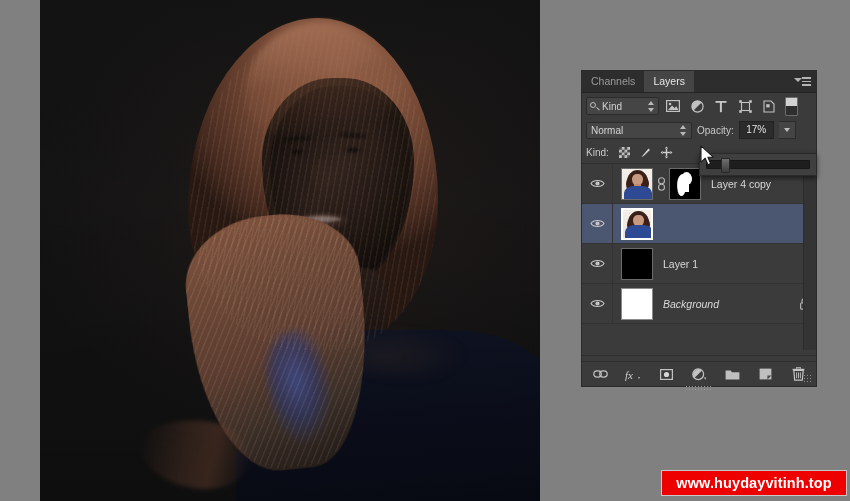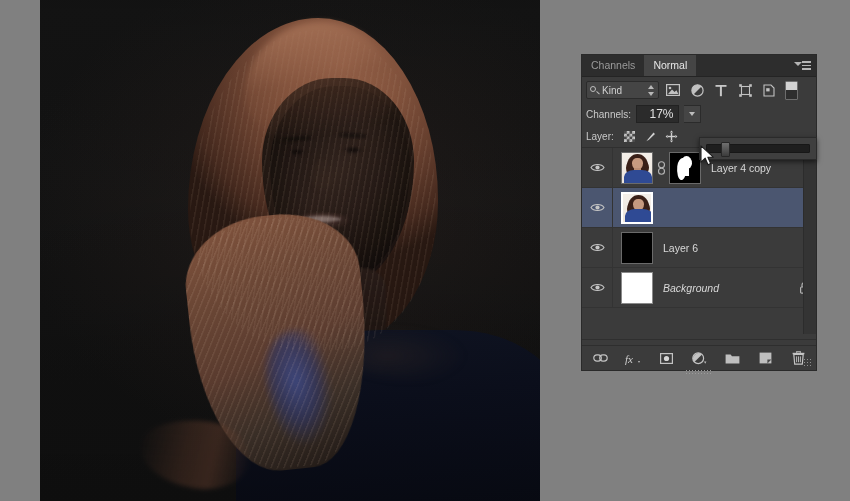"Channels" .panel { top: 54px -> 70px }
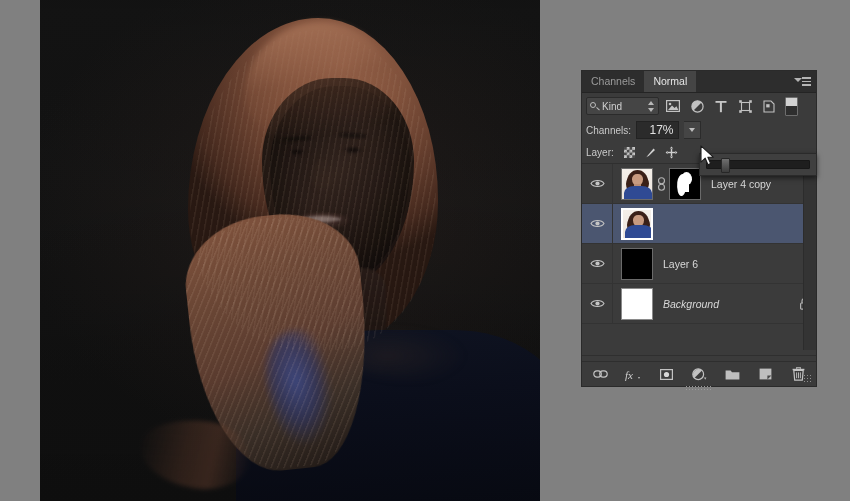"Normal" div.tab { text: Normal -> Layers }
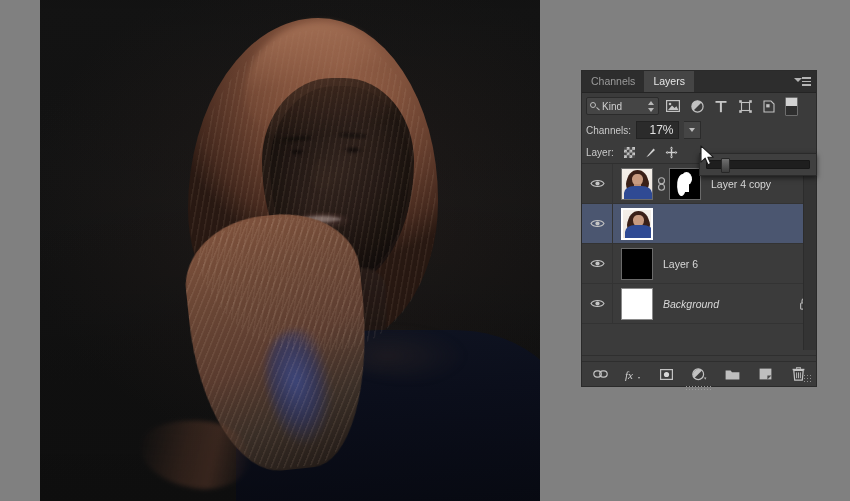"Normal" div.blend-select { html: none -> <div> <span>Normal</span> <span></span> </div> }
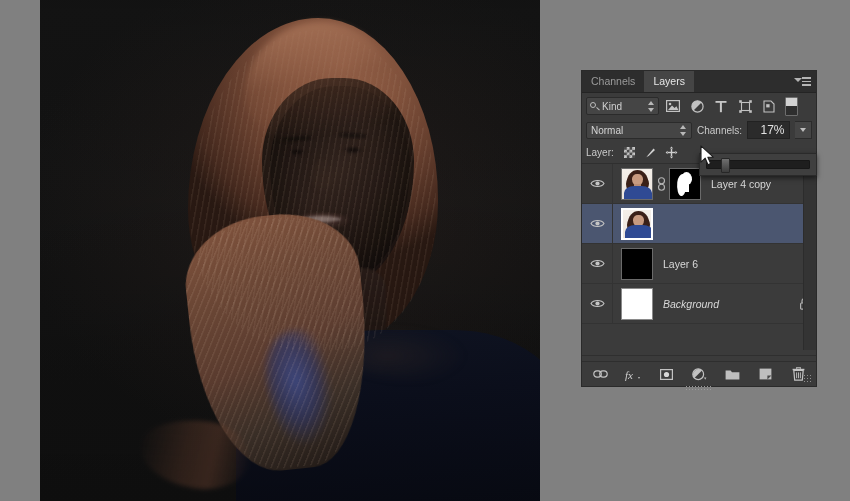"Channels:" span.opacity-label { text: Channels -> Opacity }
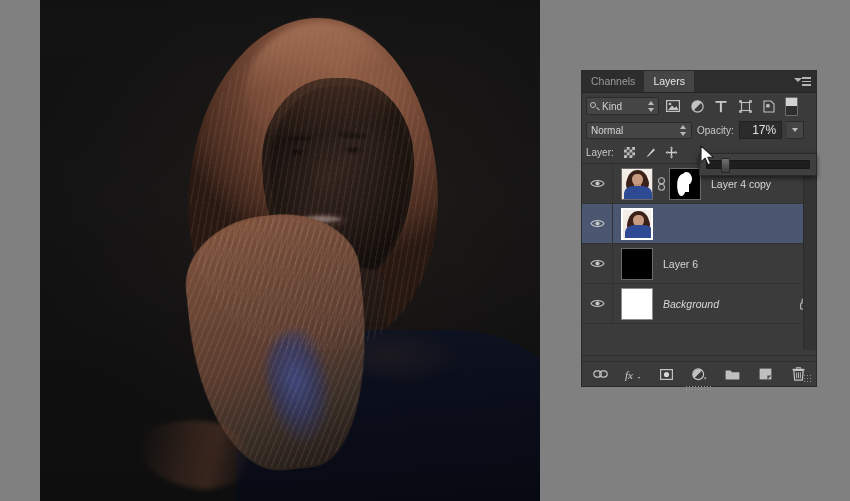"17%" .opacity-field { font-size: 12px -> 10px; padding-left: 8px -> none }
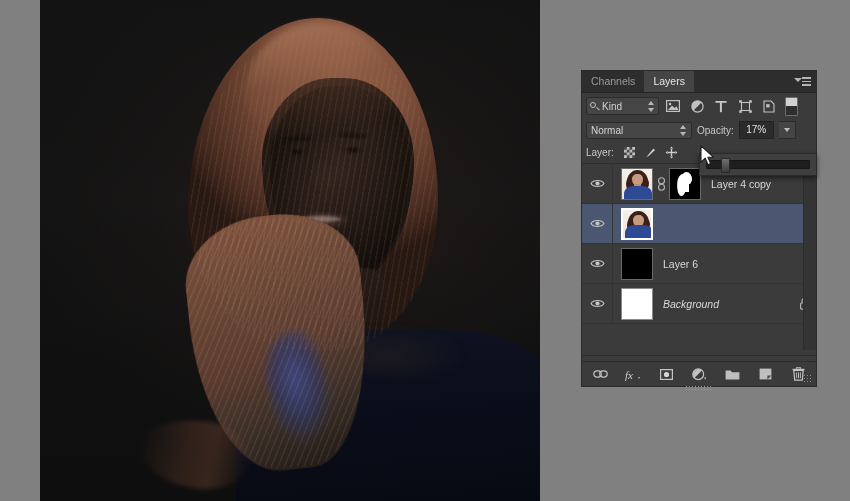"Layer:" span.lock-text { text: Layer -> Kind }
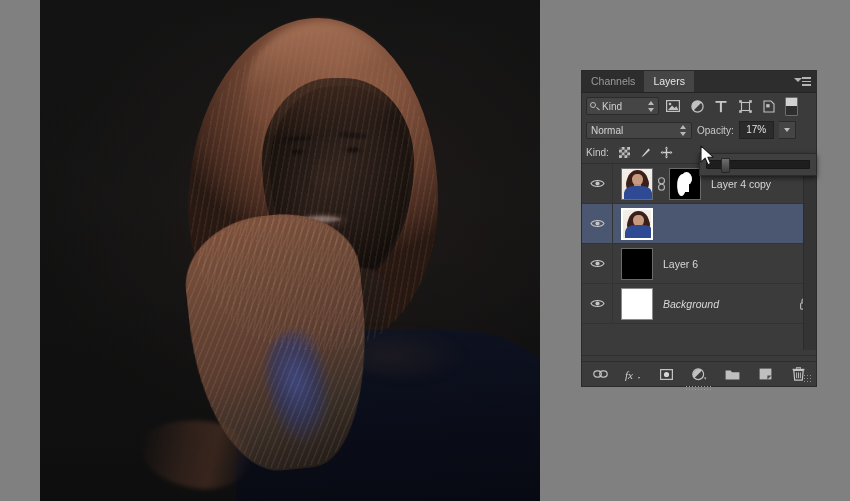"Layer 6" div.layer-name { text: 6 -> 1 }
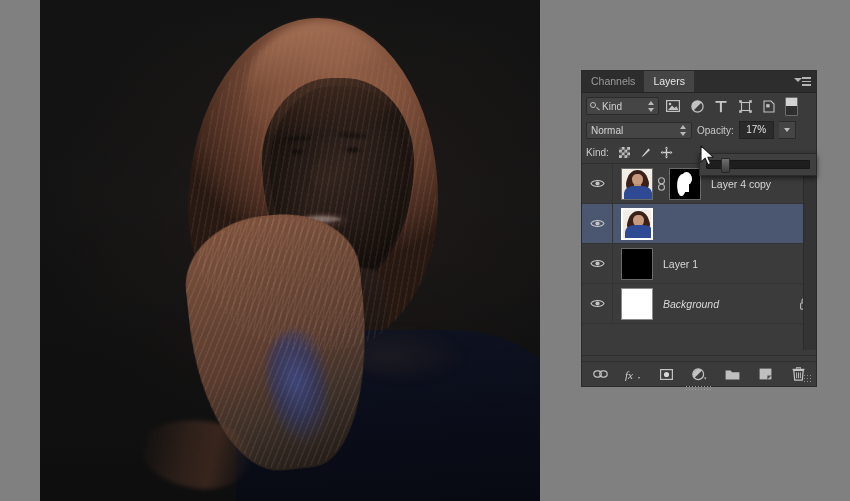"www.huydayvitinh.top" div.watermark { html: none -> <div>www.huydayvitinh.top</div> }
